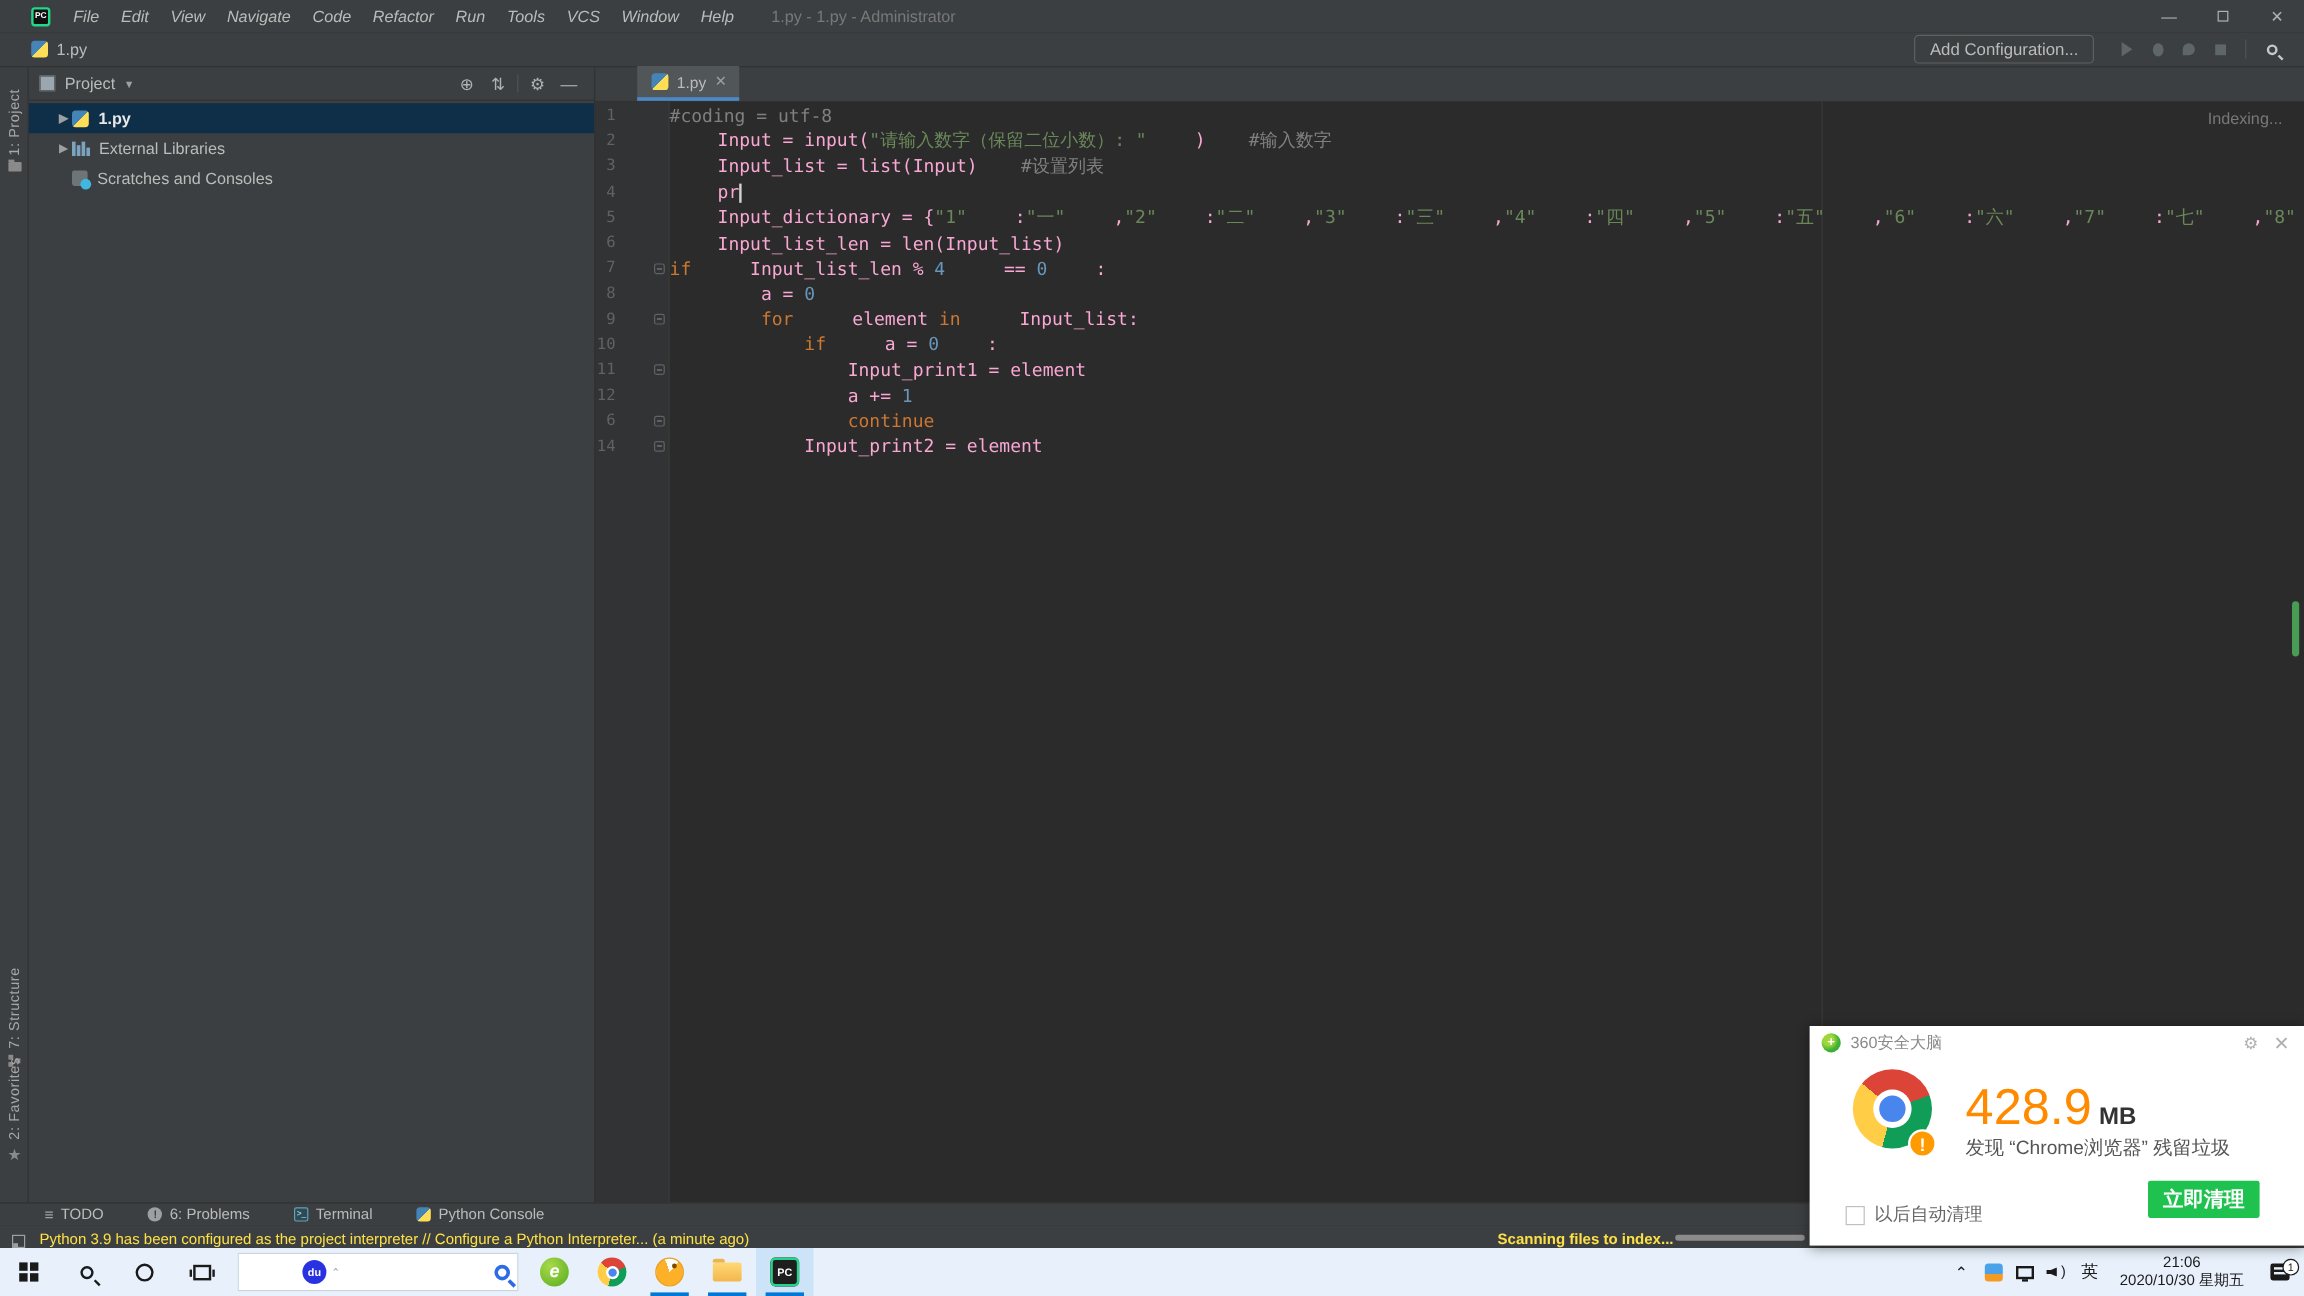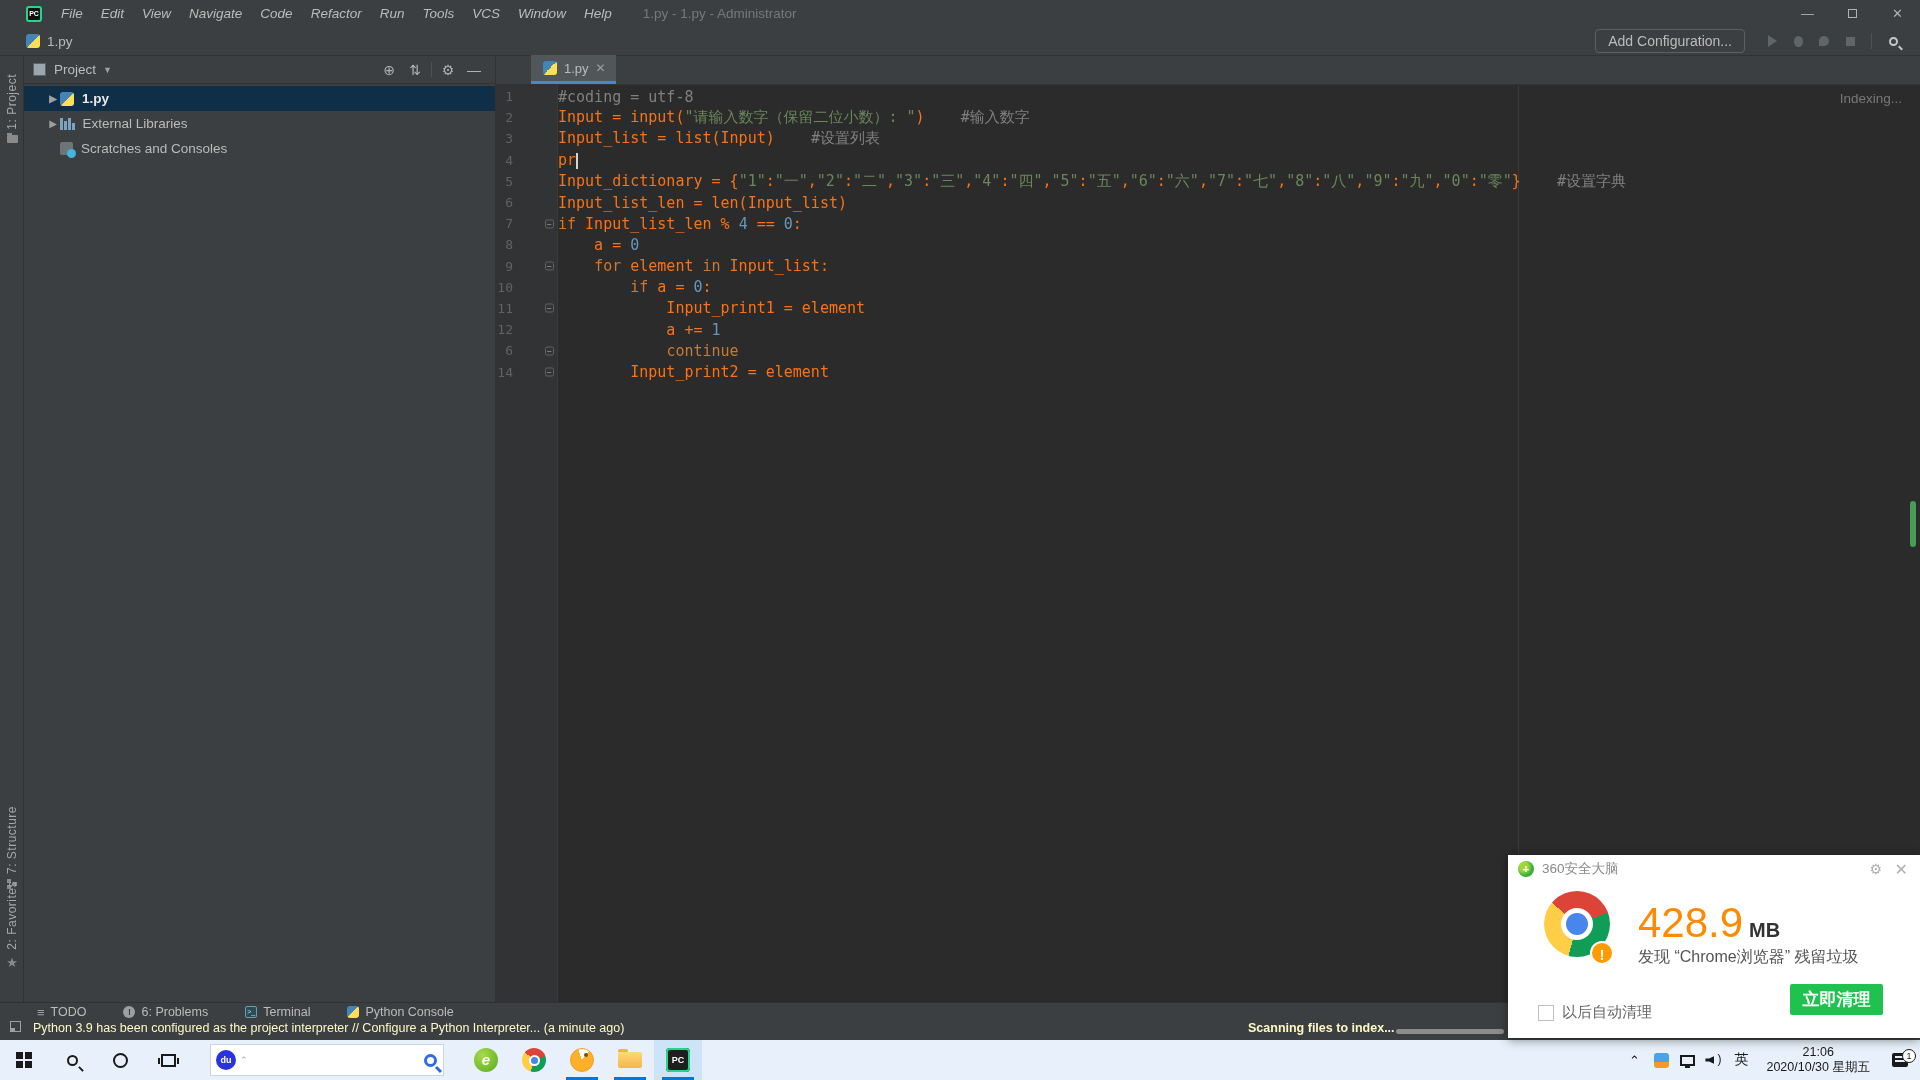"Input = input(" .tok-p { color: #f97316 -> #f9a8d4; margin-left: none -> 40px }
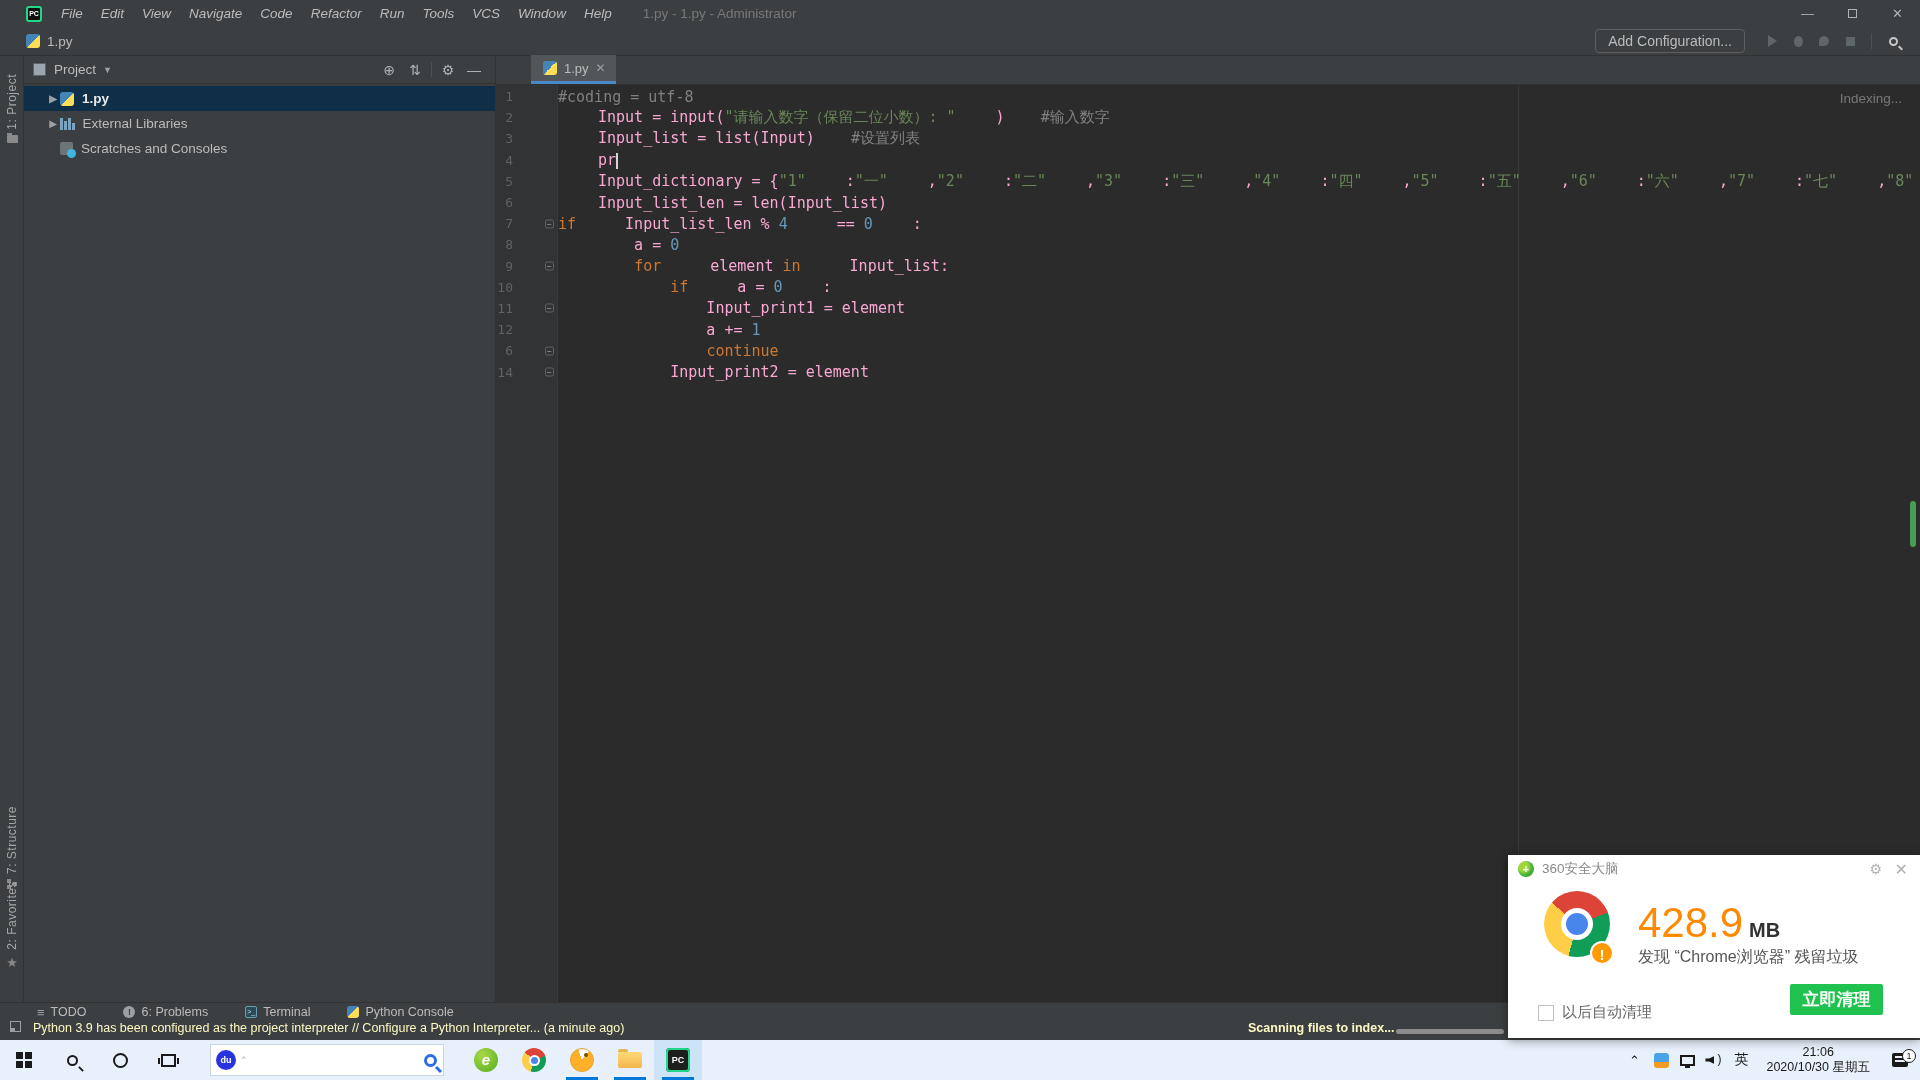"Python 3.9 has been configured" .statusbar { align-items: flex-start -> flex-end; color: #fef9c3 -> #fde047 }
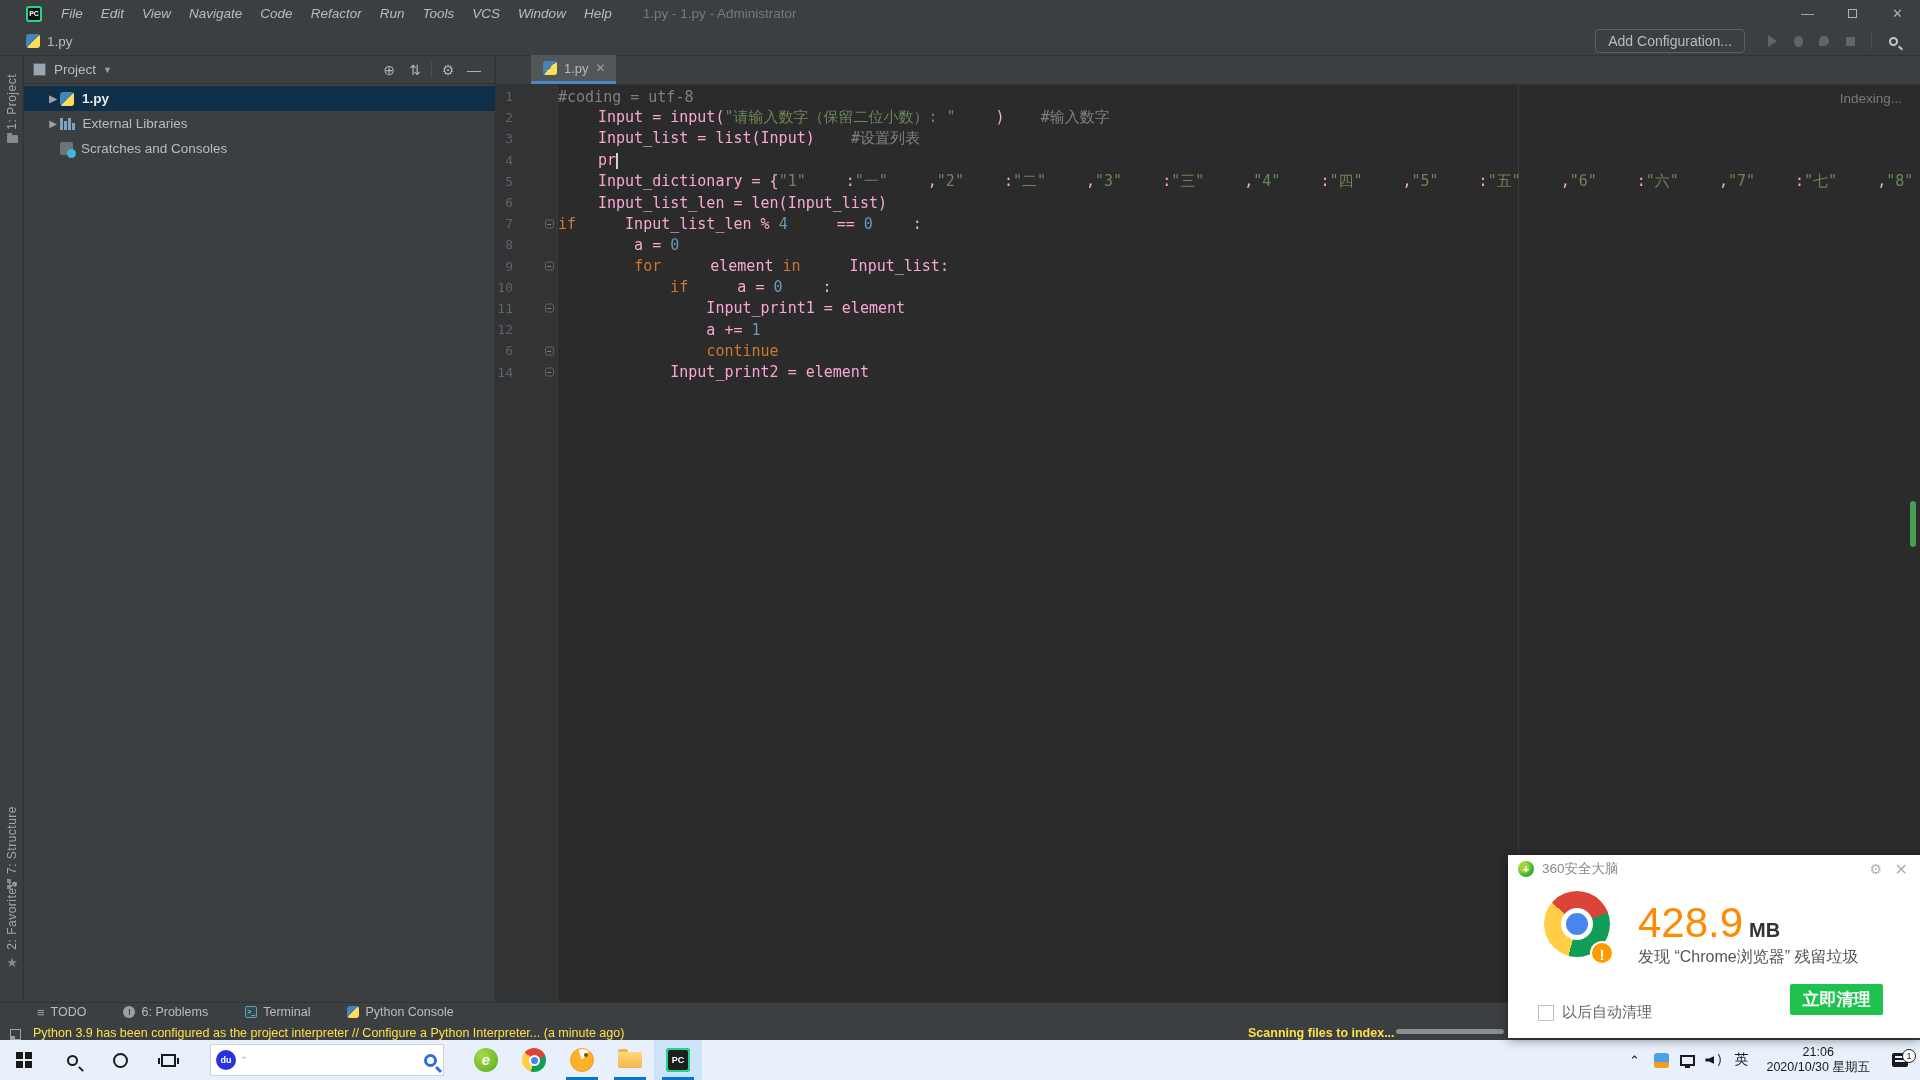"du" .baidu-box { margin: 4px 18px -> 4px 6px; padding-left: none -> 48px }
